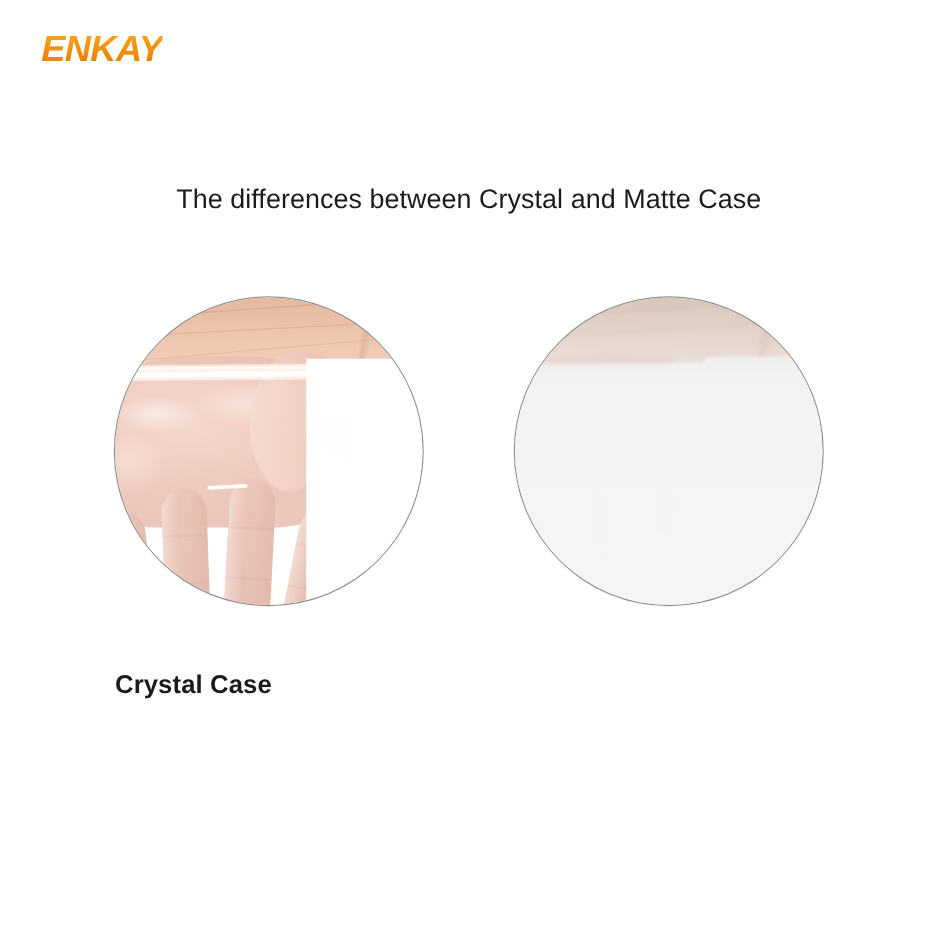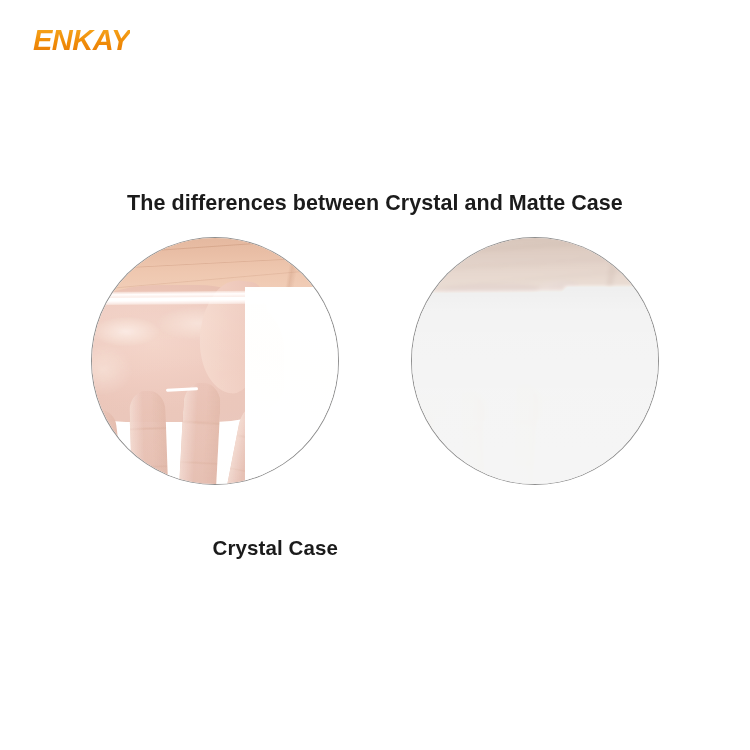"The differences between Crystal and" #headline { font-weight: bold -> normal; margin-top: 44px -> none }
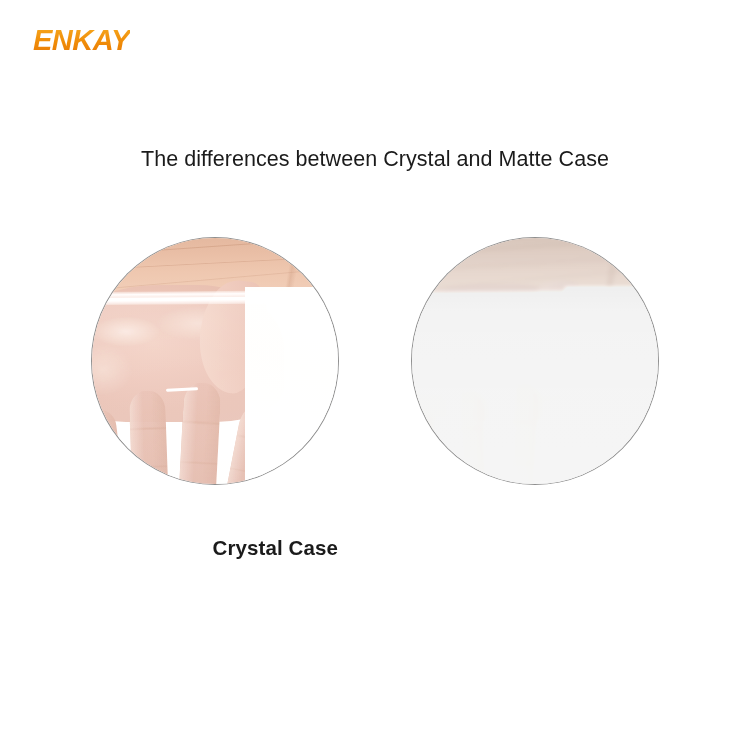"Crystal Case" .caption { text-align: right -> left }
